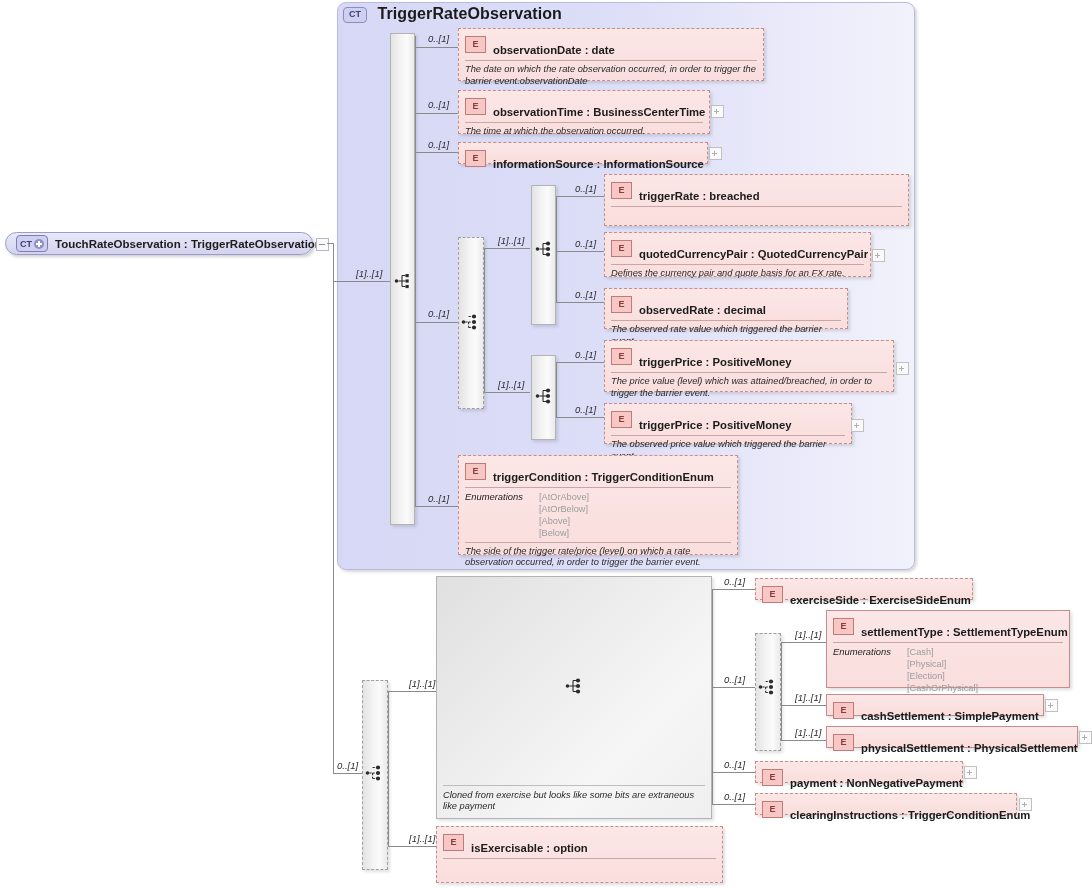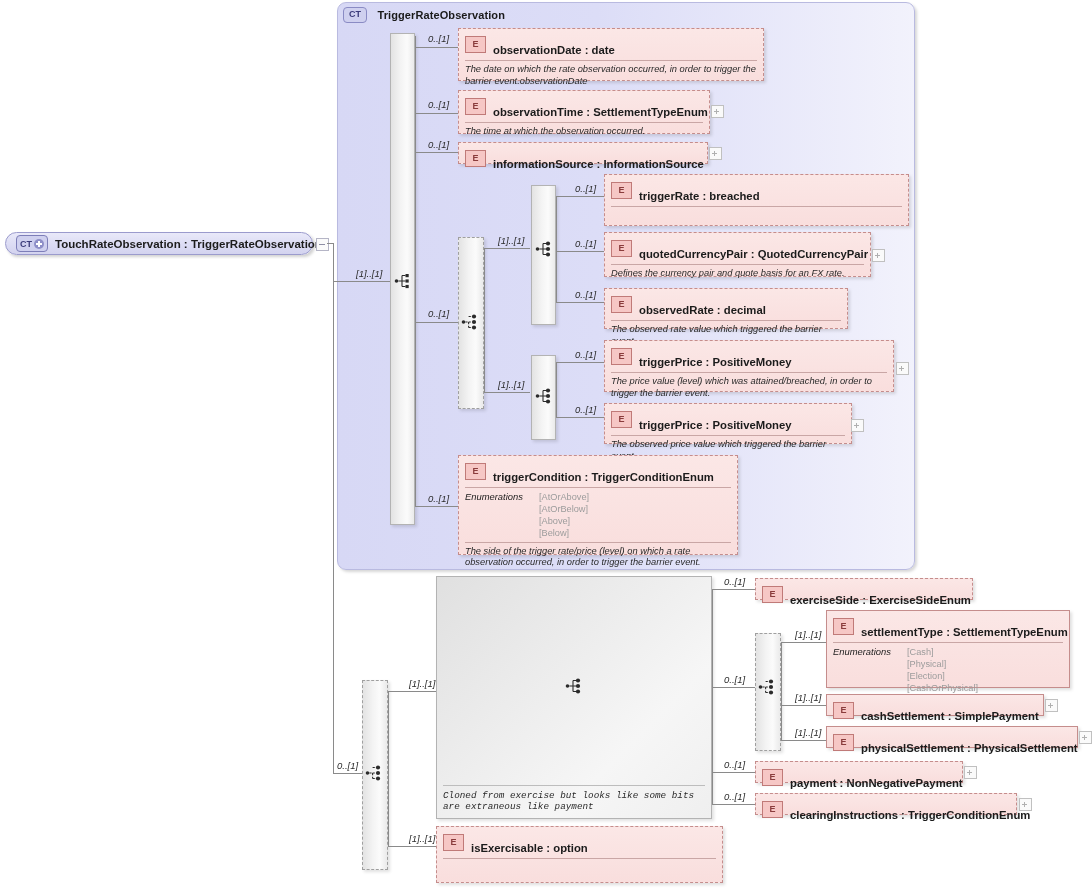"TriggerRateObservation" .ct-title { font-size: 11px -> 16px }
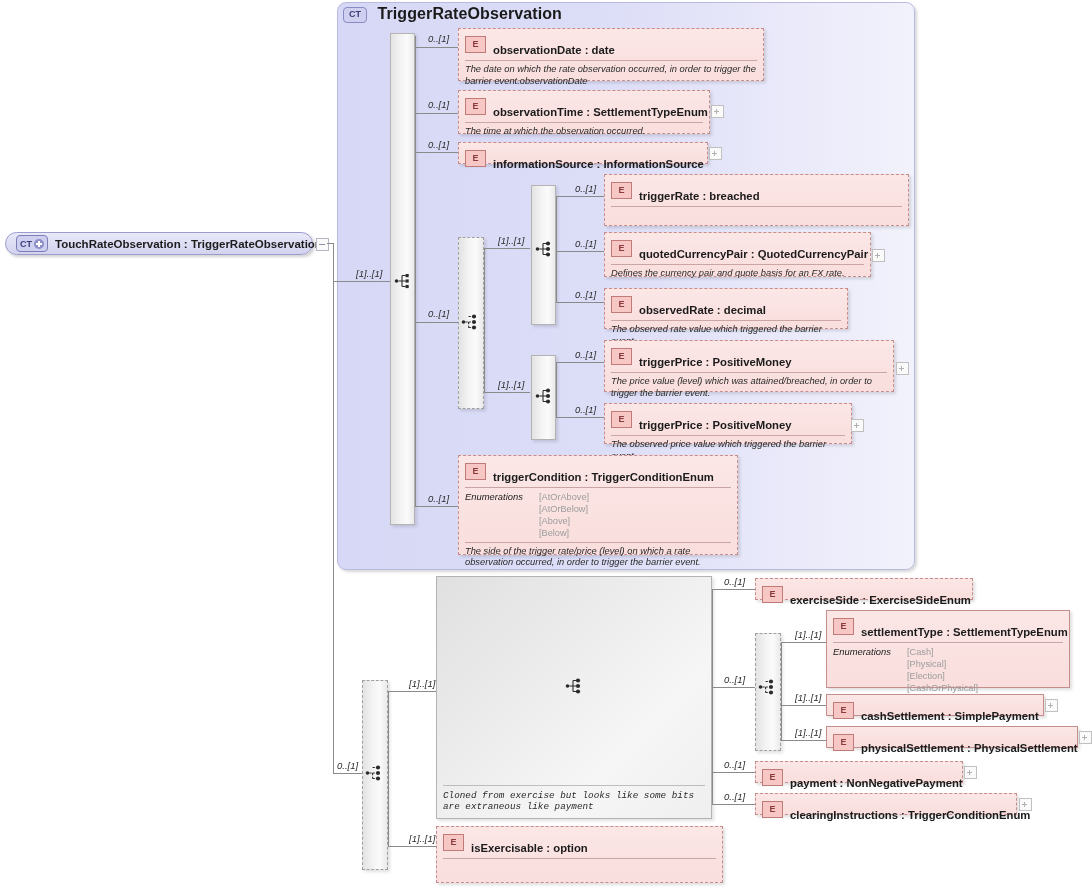"observationTime : SettlementTypeEnum" span.name { text: SettlementTypeEnum -> BusinessCenterTime }
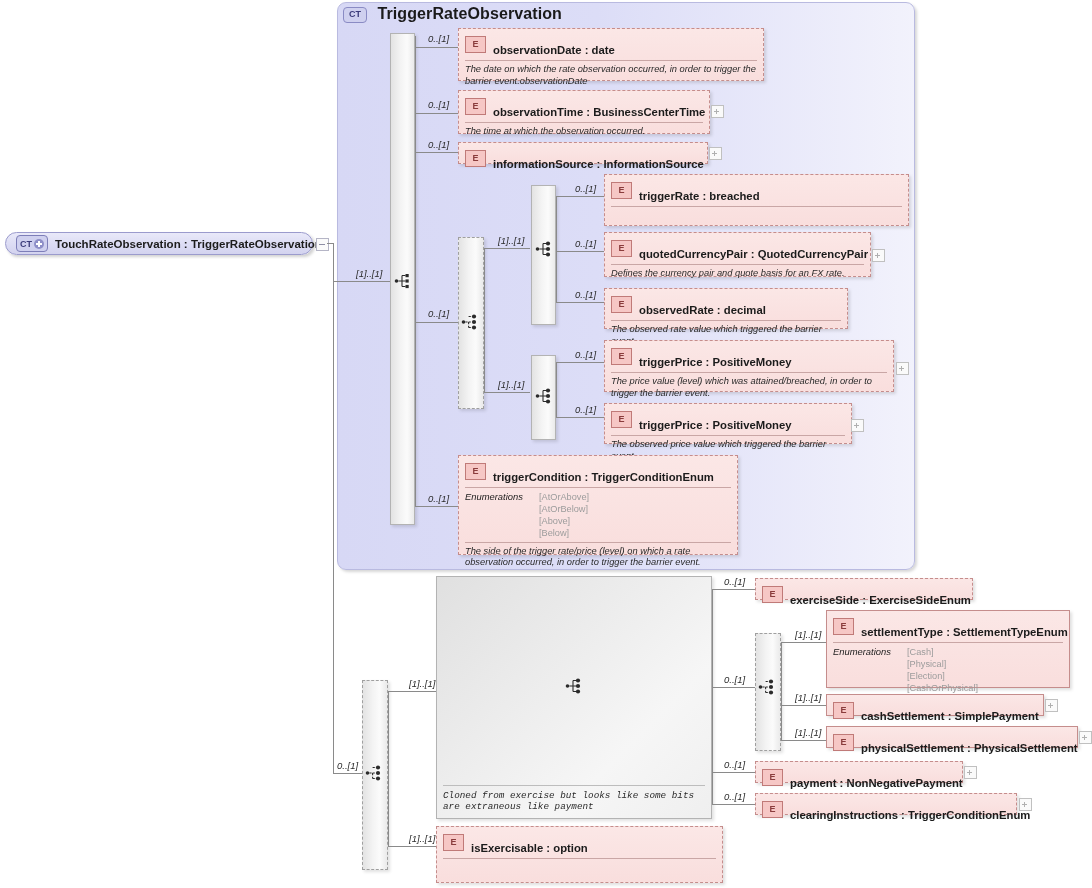"Cloned from exercise but looks" .comp-bar.big { font-family: Liberation Mono, monospace -> none }
